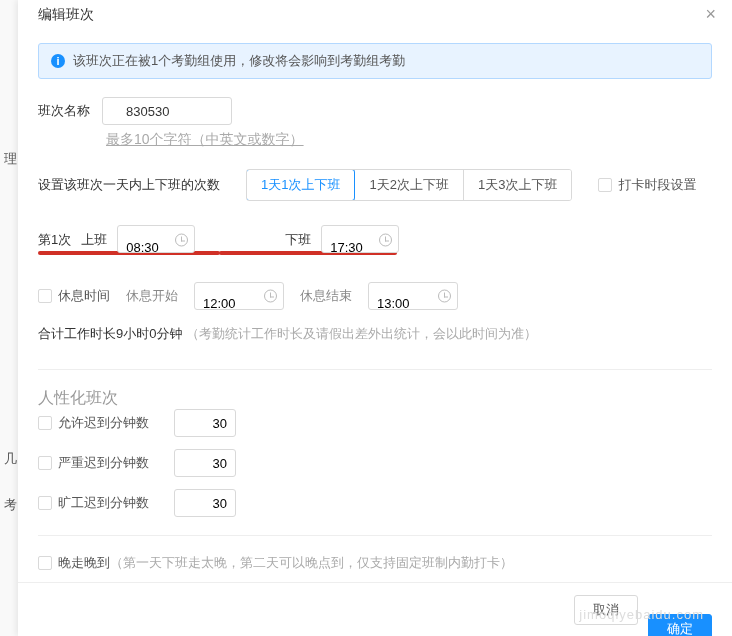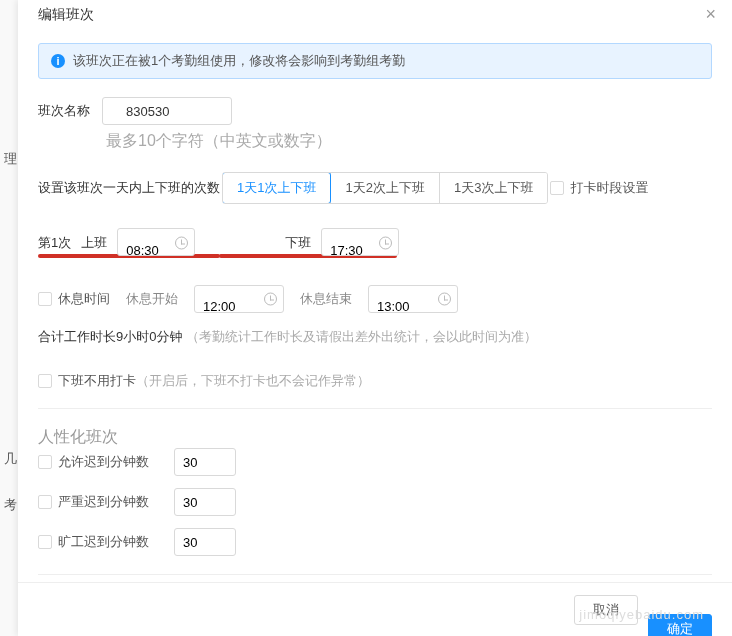"最多10个字符（中英文或数字）" .hint { font-size: 16px -> 14px; text-decoration: none -> underline }
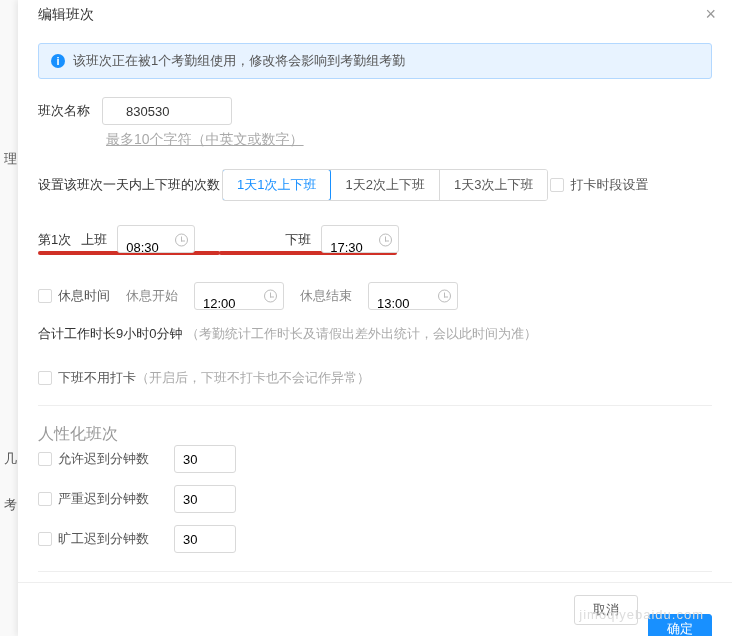"设置该班次一天内上下班的次数" .times-row { gap: 2px -> 26px }
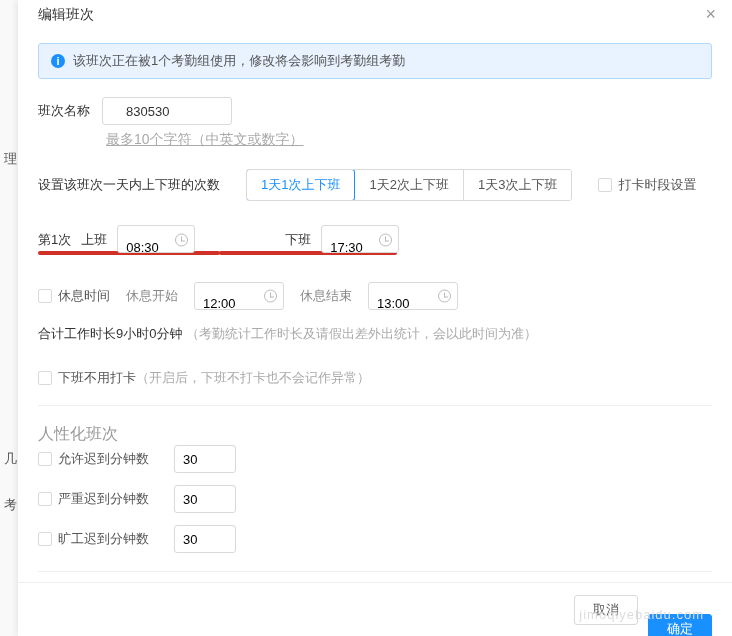"下班不用打卡" label.chk-label { html: <label> <span></span> <span>下班不用打卡</span> <span>（开启后，下班不打卡也不会记作异常）</span> </label> -> none }
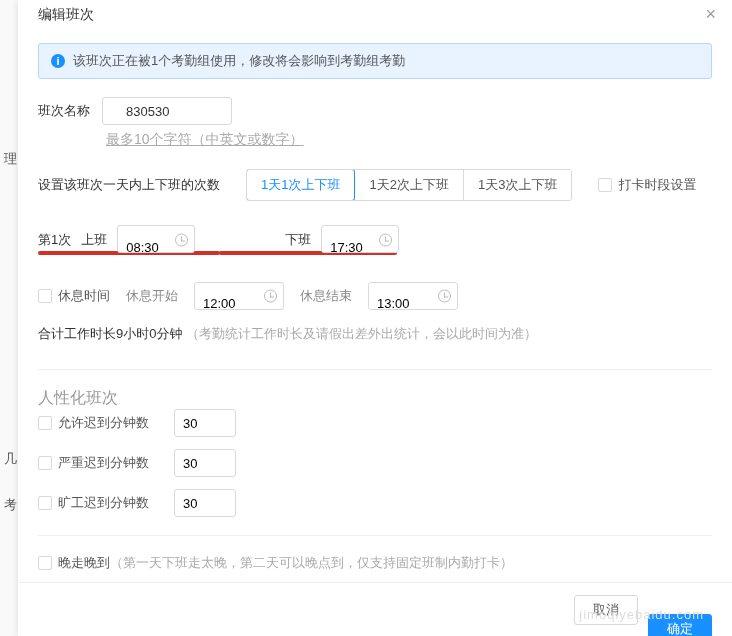"30" .num-input { text-align: none -> right }
